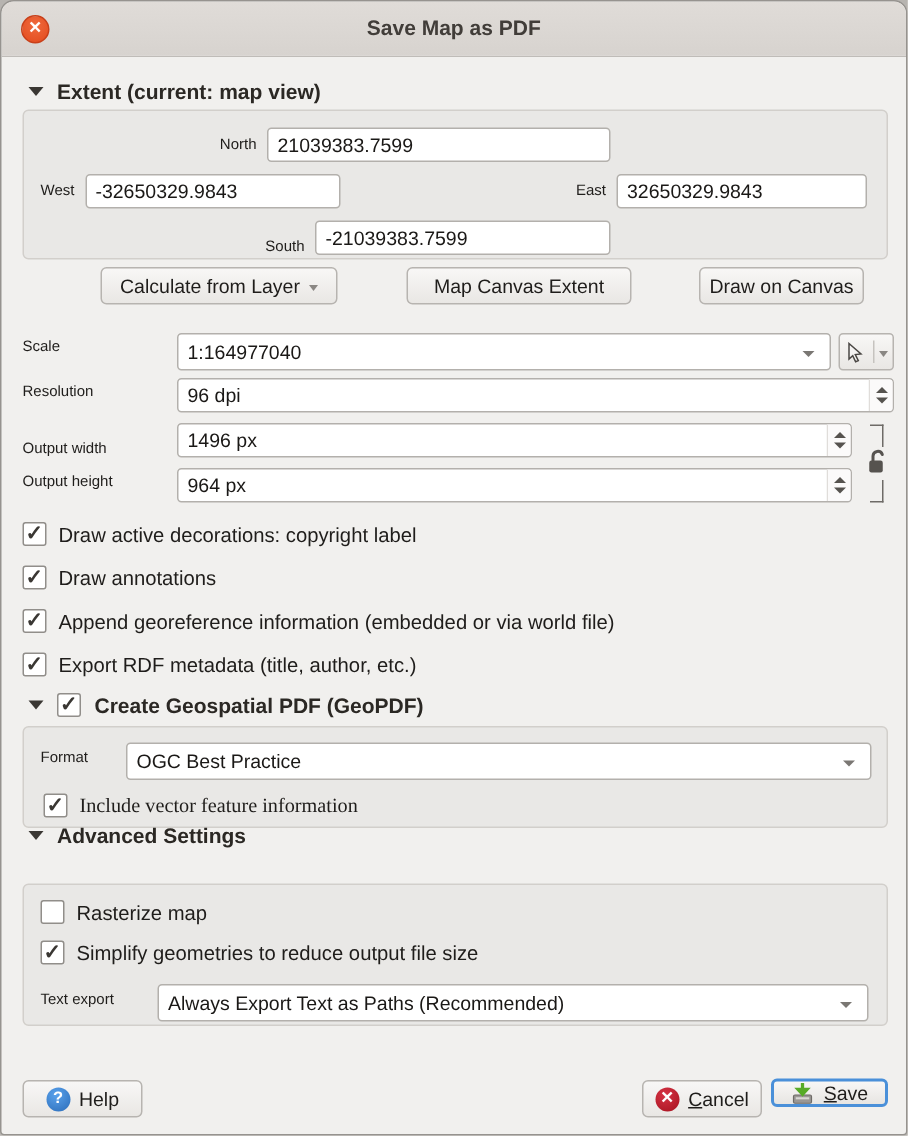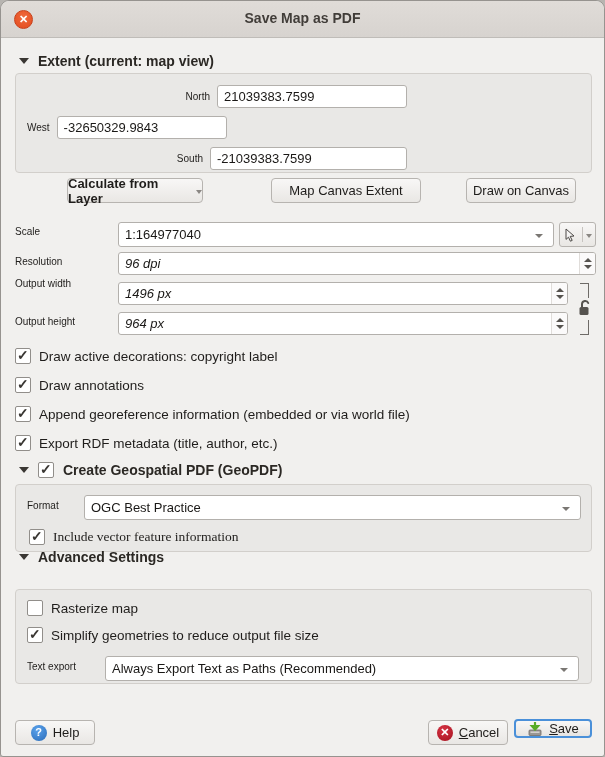"21039383.7599" input.tfield { width: 190px -> 229px }
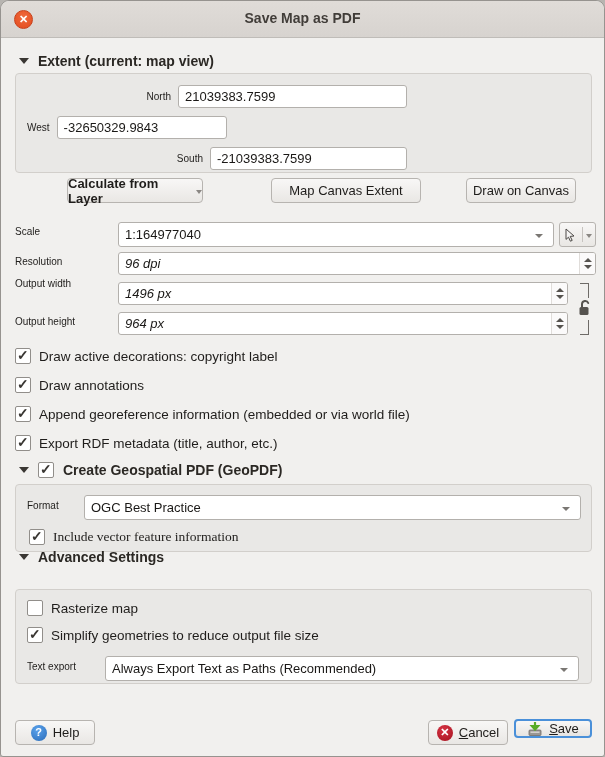"East" div.ext-row { html: none -> <div> <span>East</span> <input> </div> }
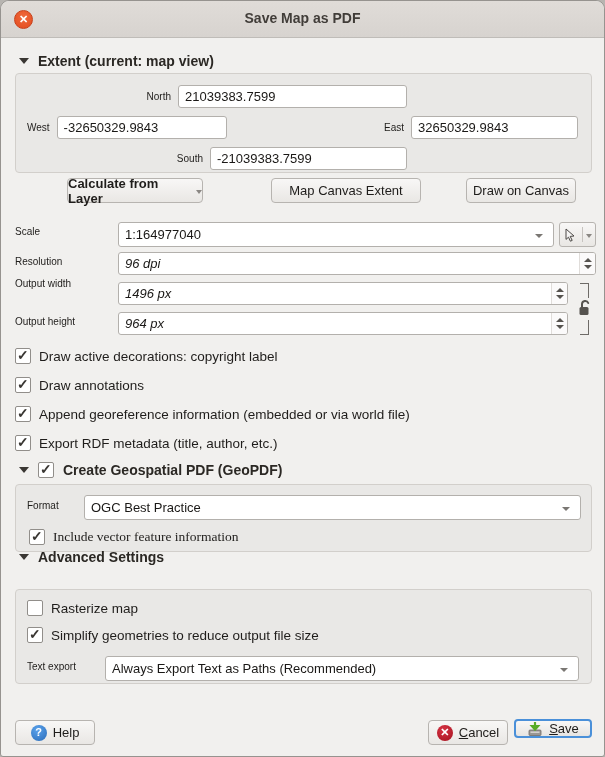"South" div.ext-row { align-items: none -> flex-end }
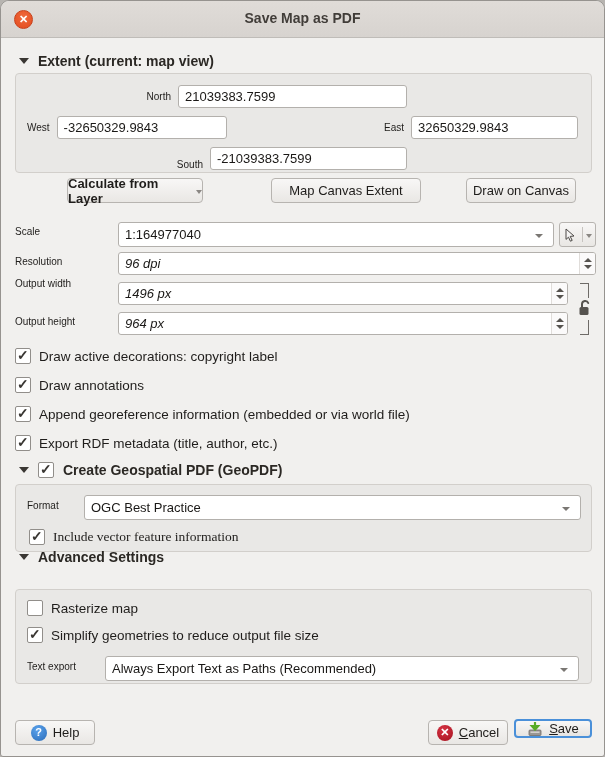"Calculate from Layer" div.btn { font-weight: bold -> none; width: 136px -> 158px }
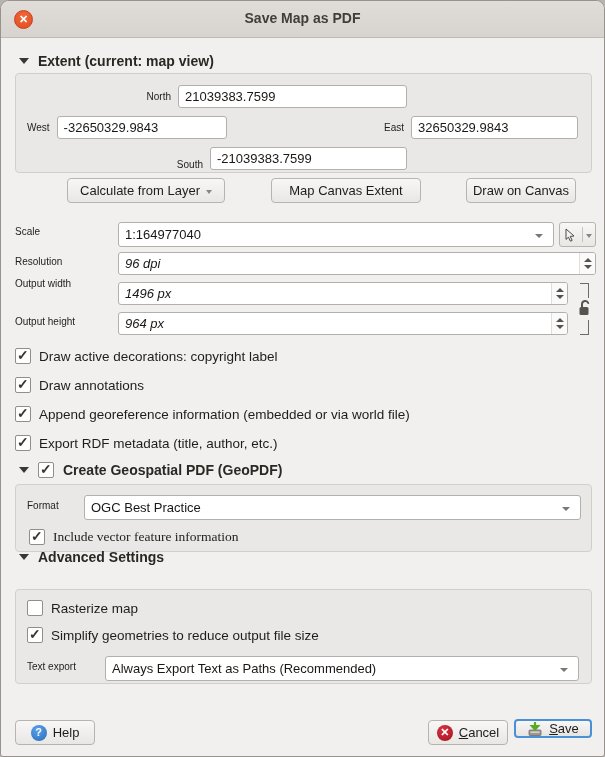"96 dpi" .spin-wrap .tfield { font-style: italic -> none }
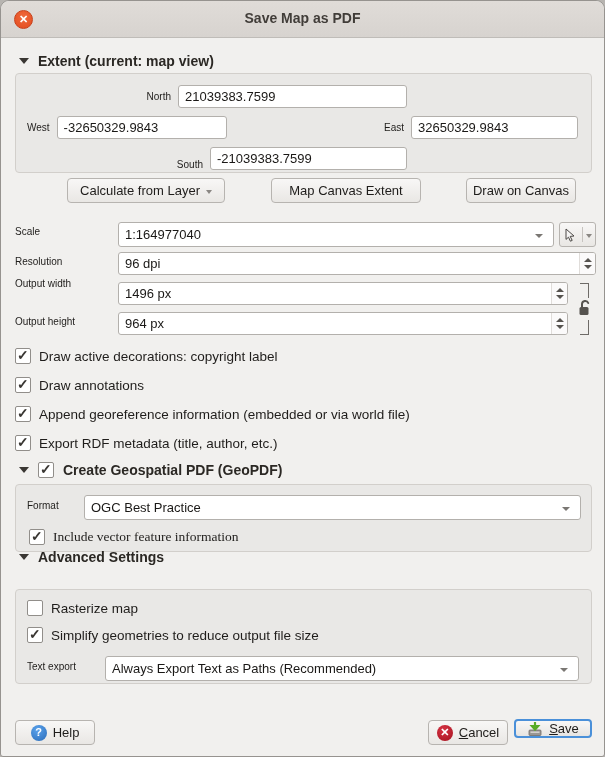"Output width" span.flabel { top: 277px -> 293px }
